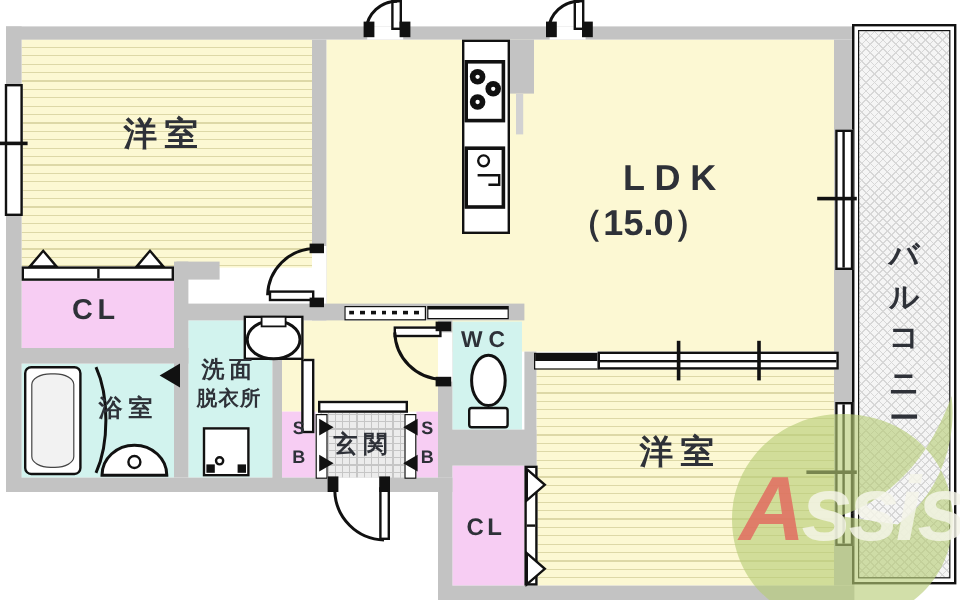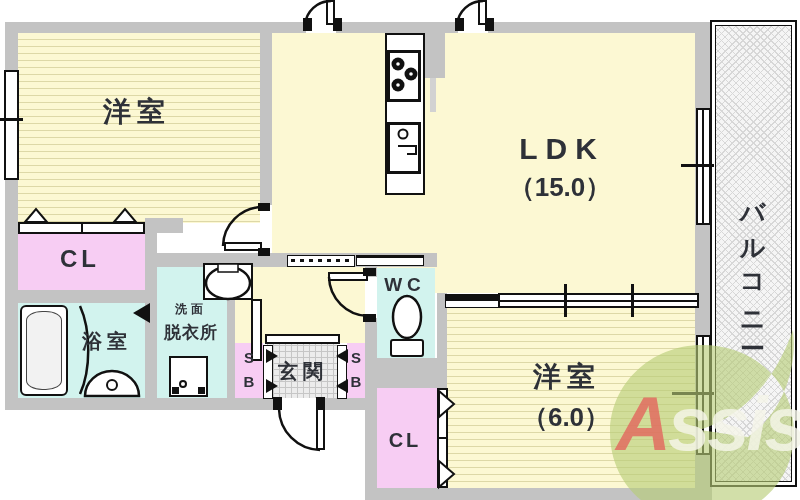"（15.0）" div.lbl { font-size: 26px -> 30px; left: 560px -> 532px }
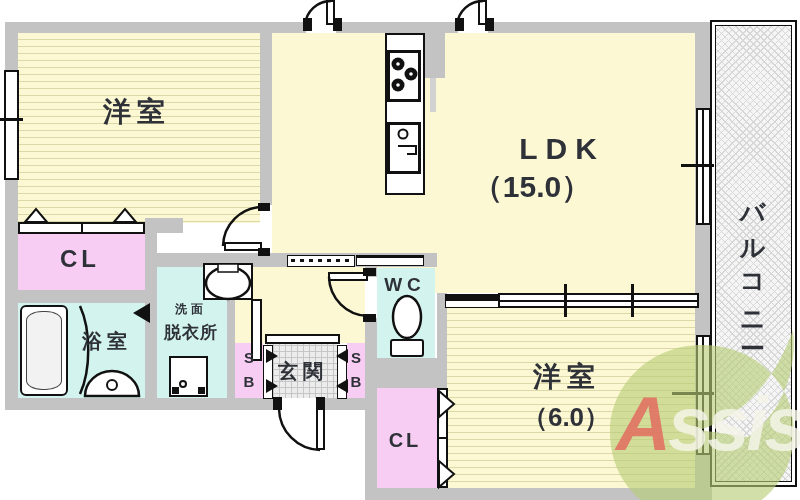"洗面" div.lbl { font-size: 12px -> 19px }
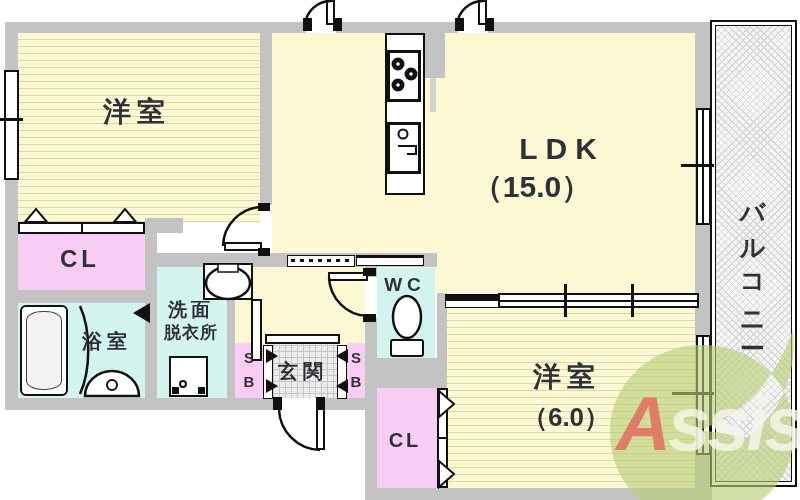"（6.0）" div.lbl { html: <div>（6.0）</div> -> none }
